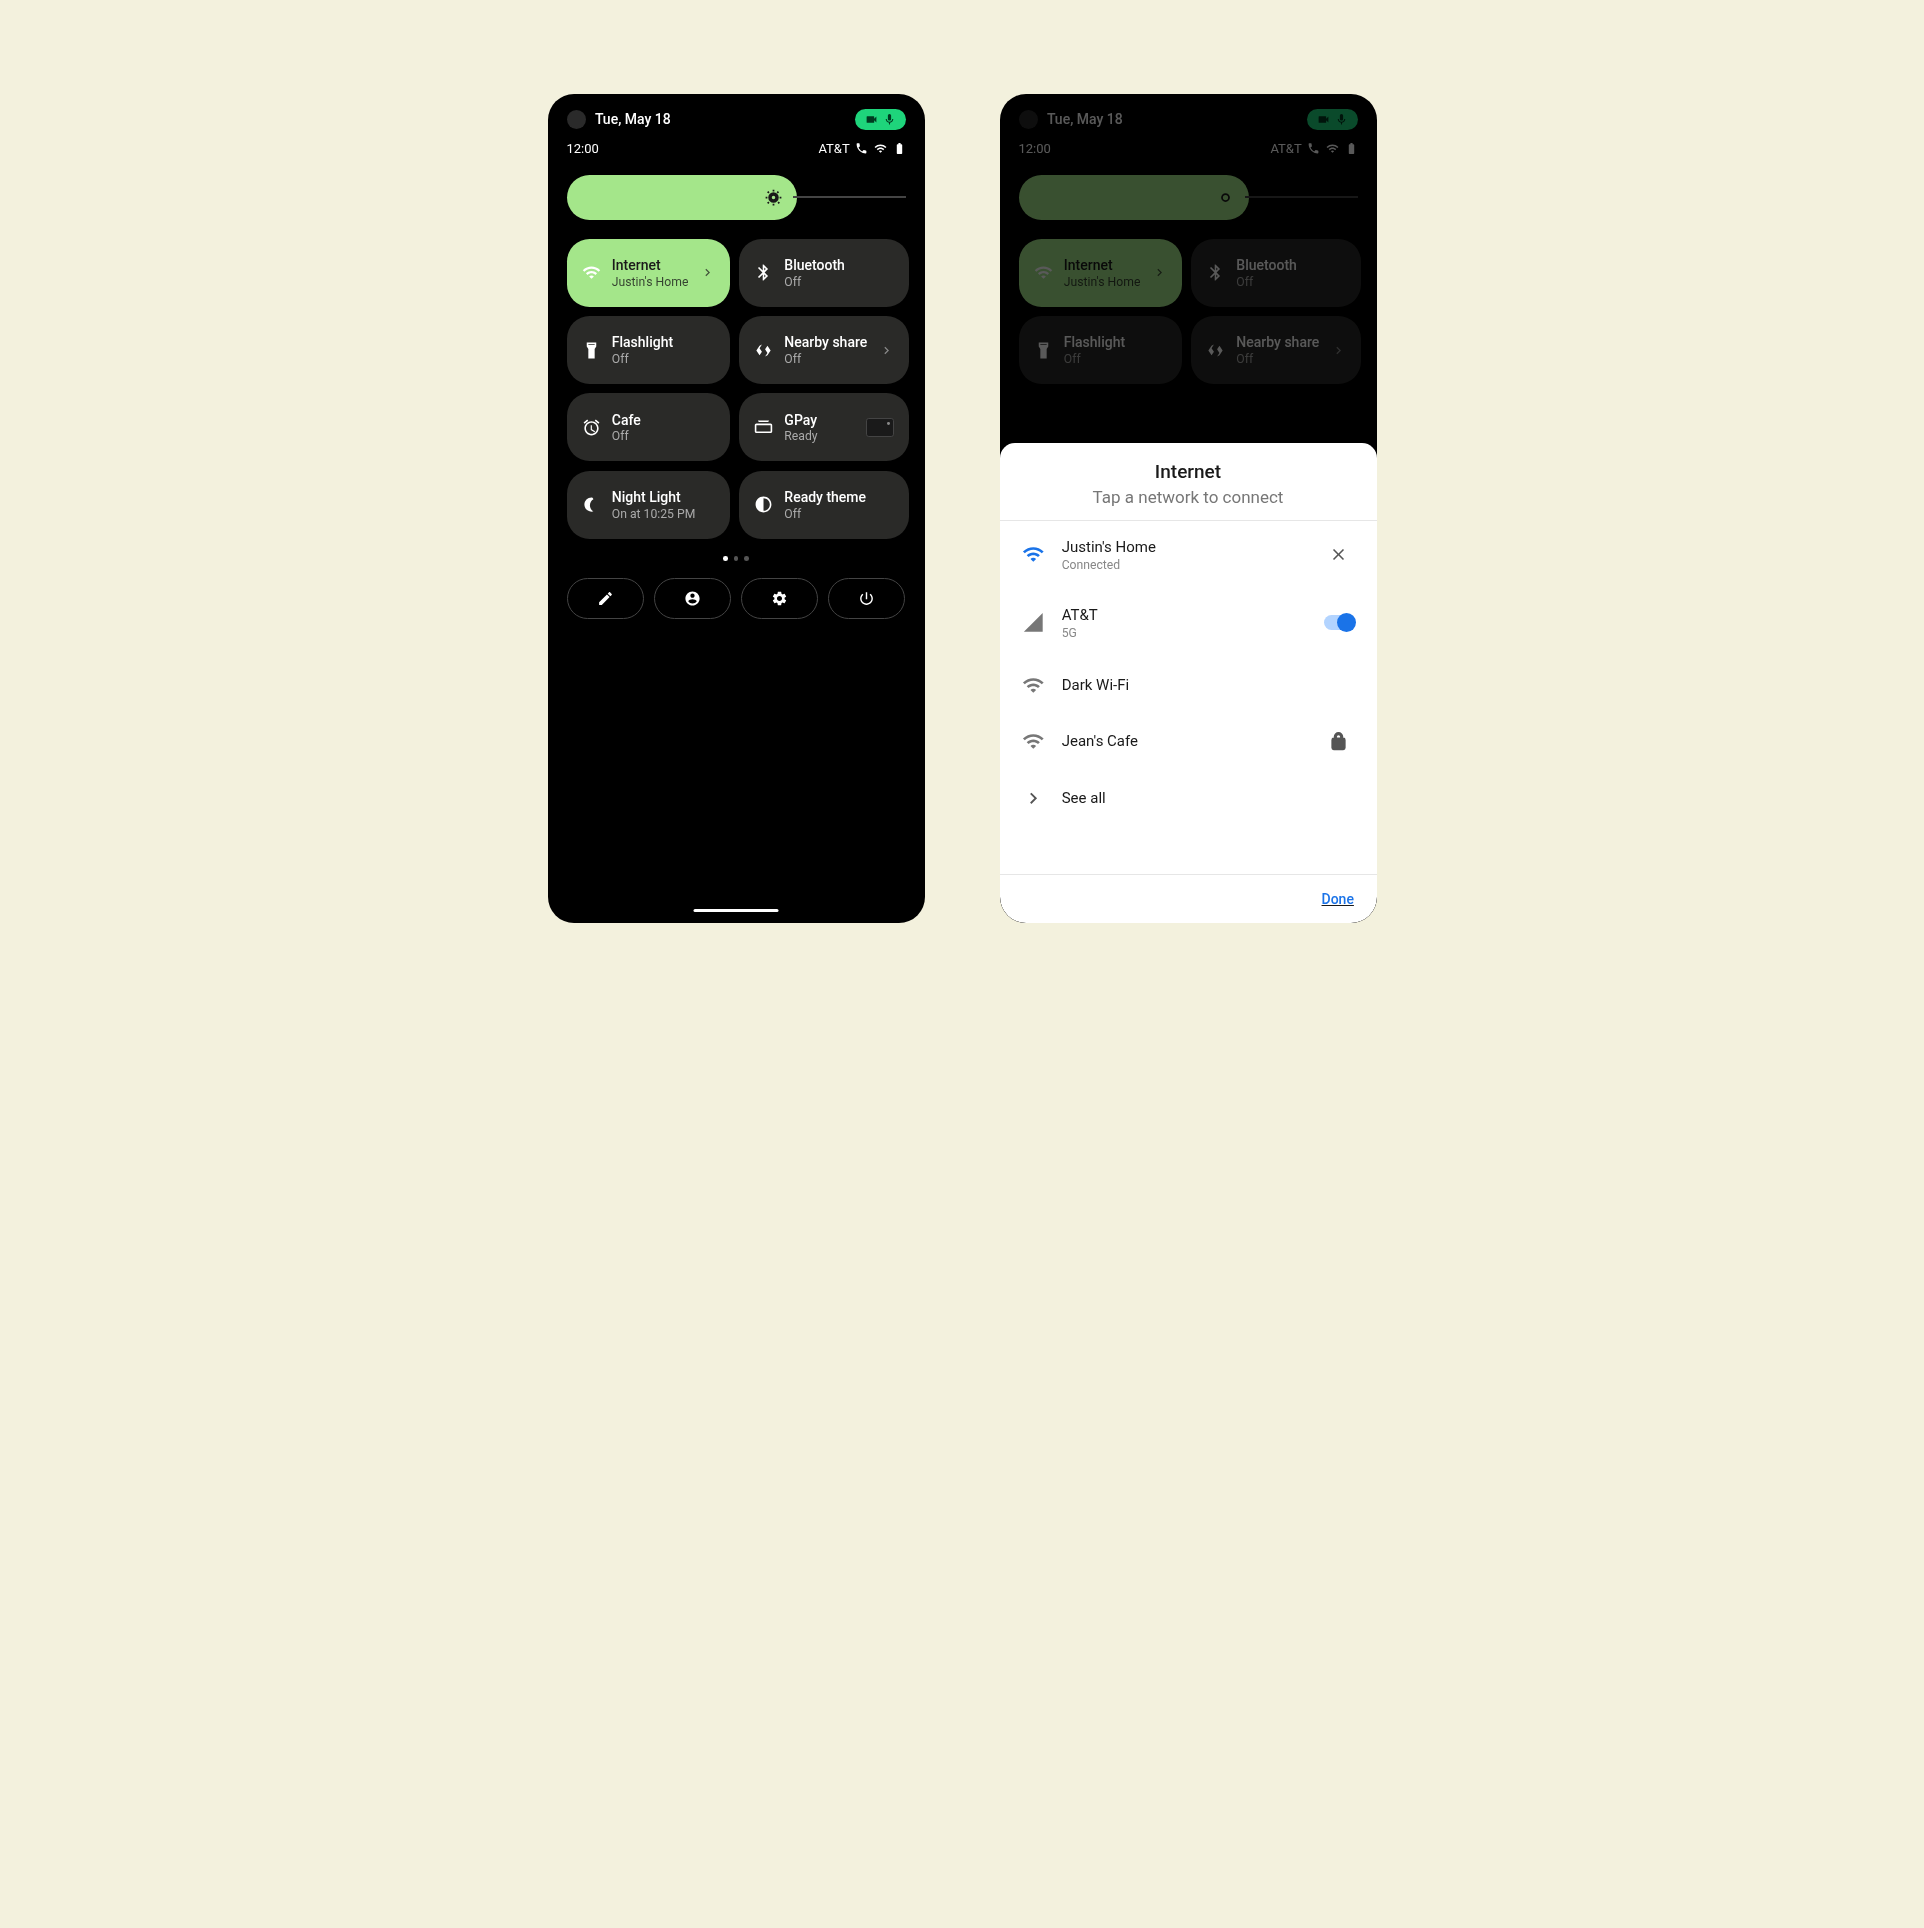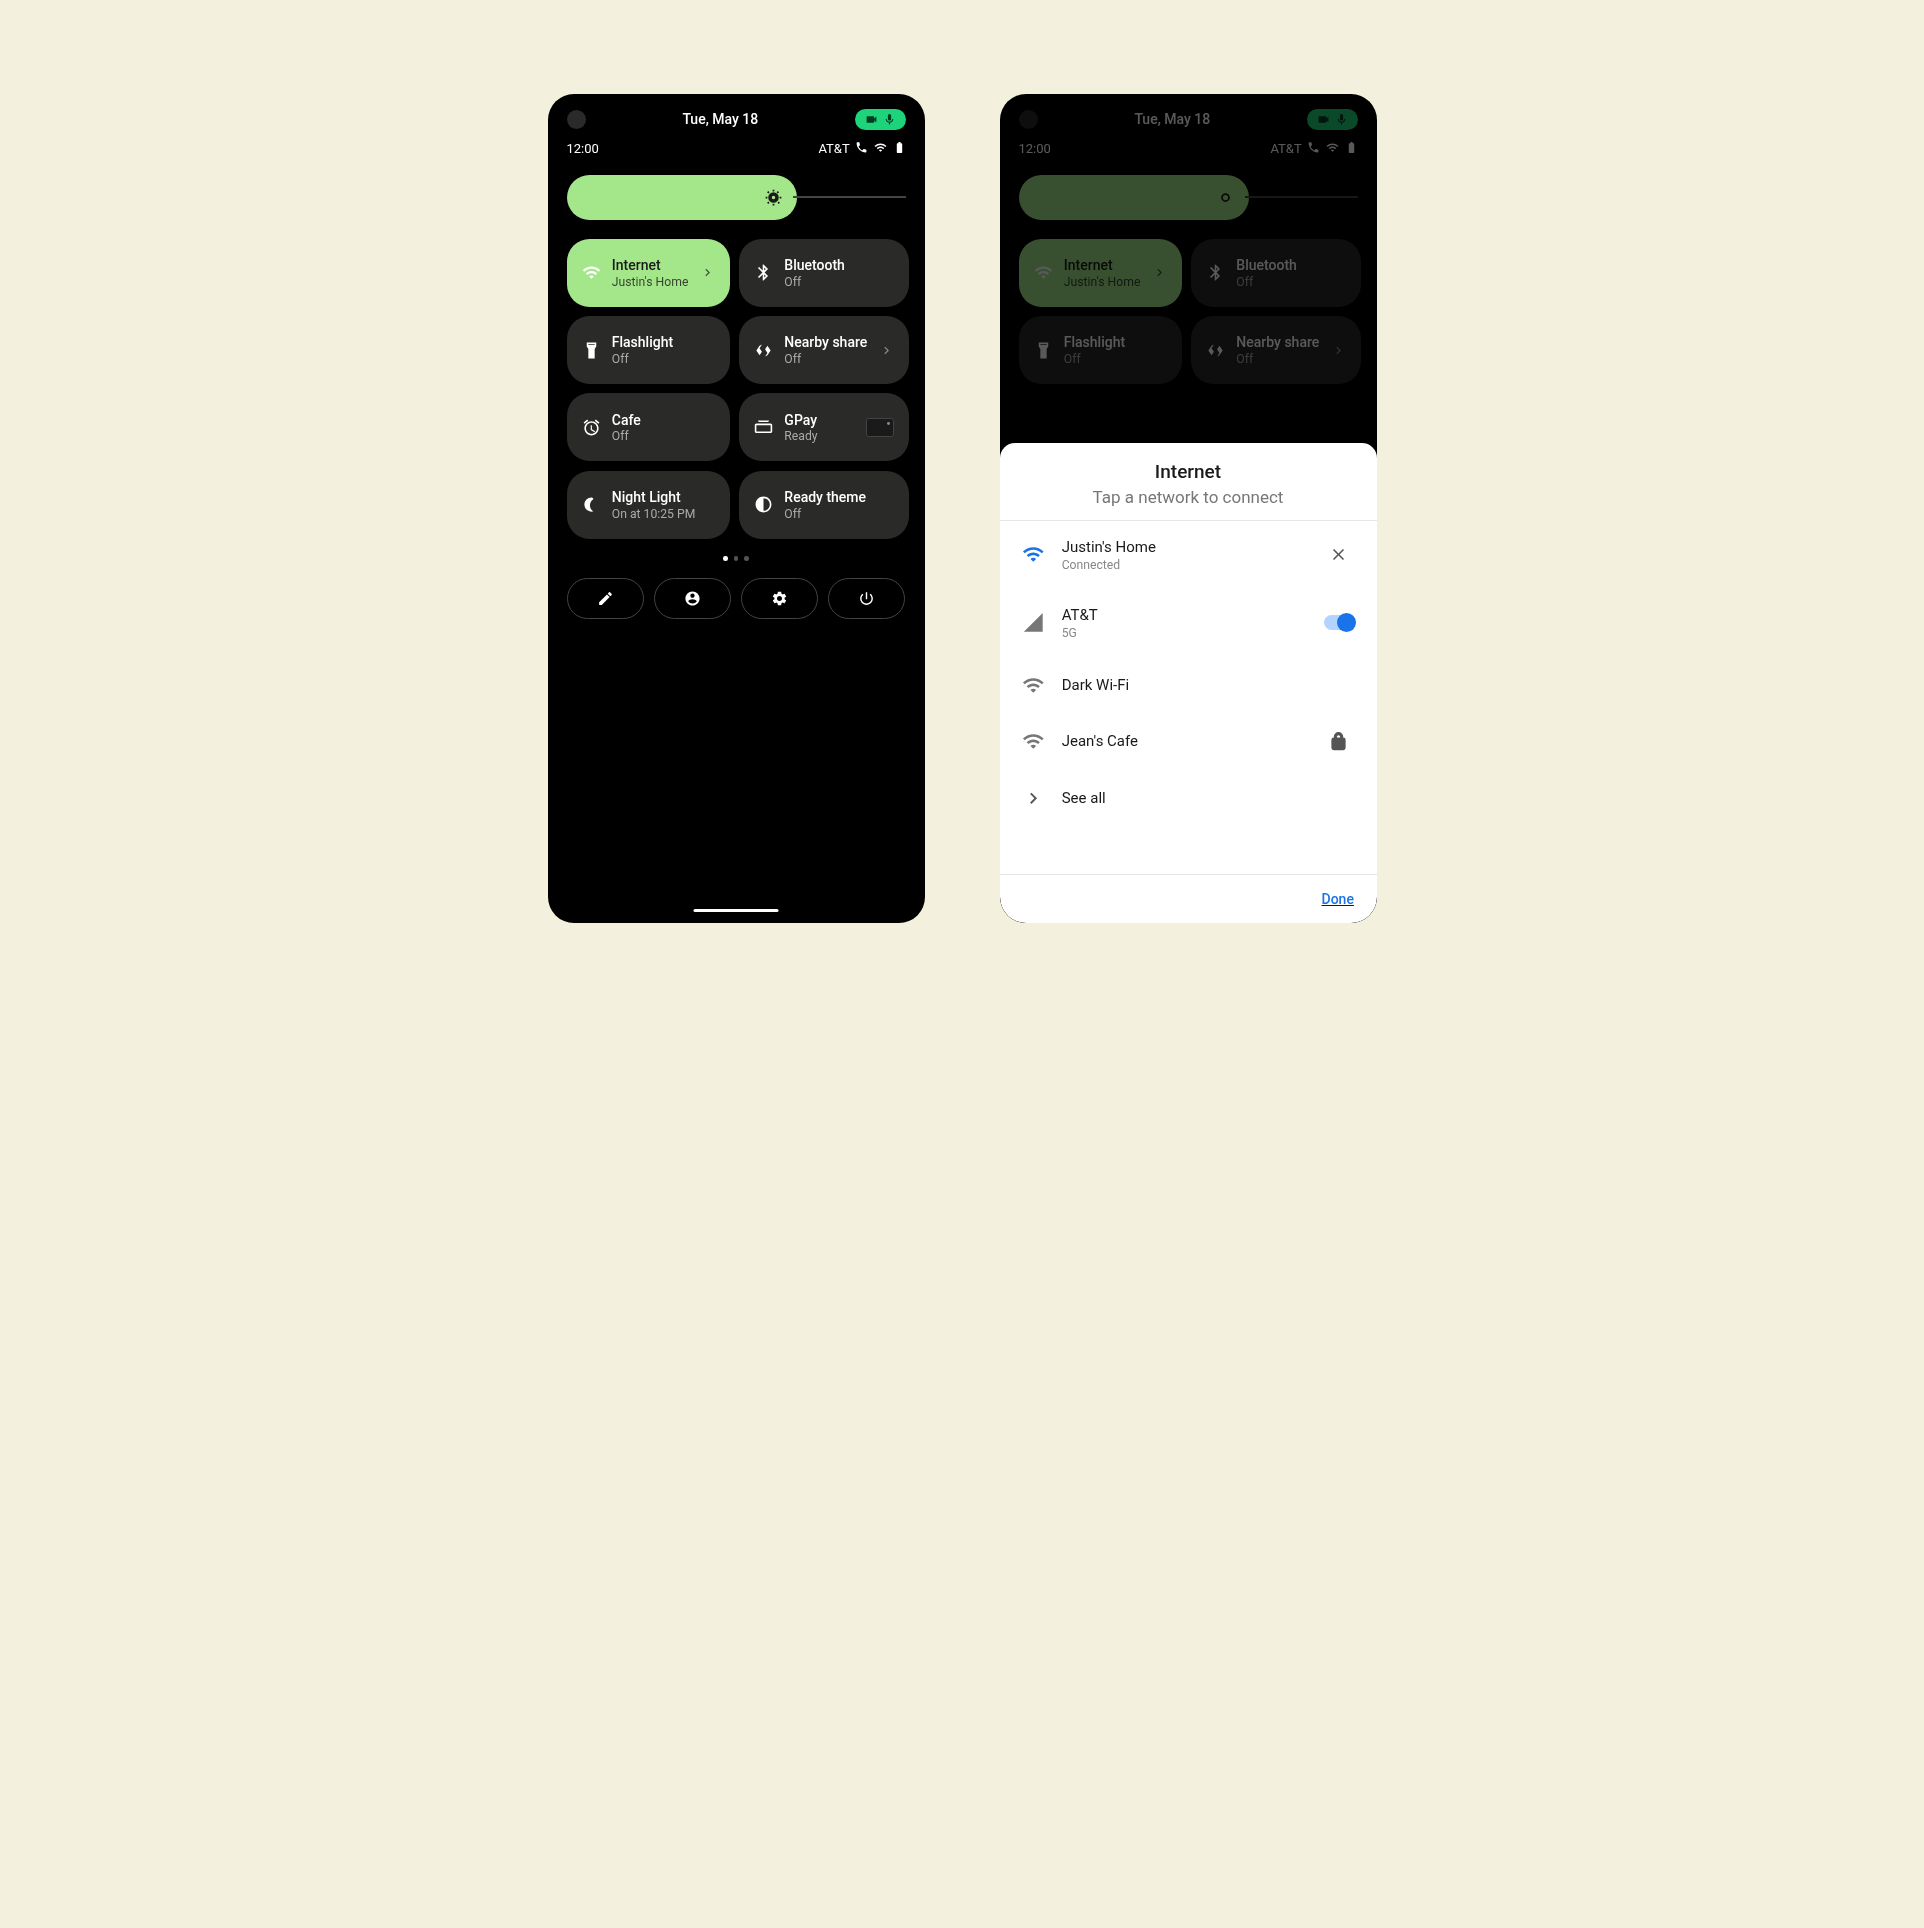"Tue, May 18" .statusbar { text-align: center -> none }
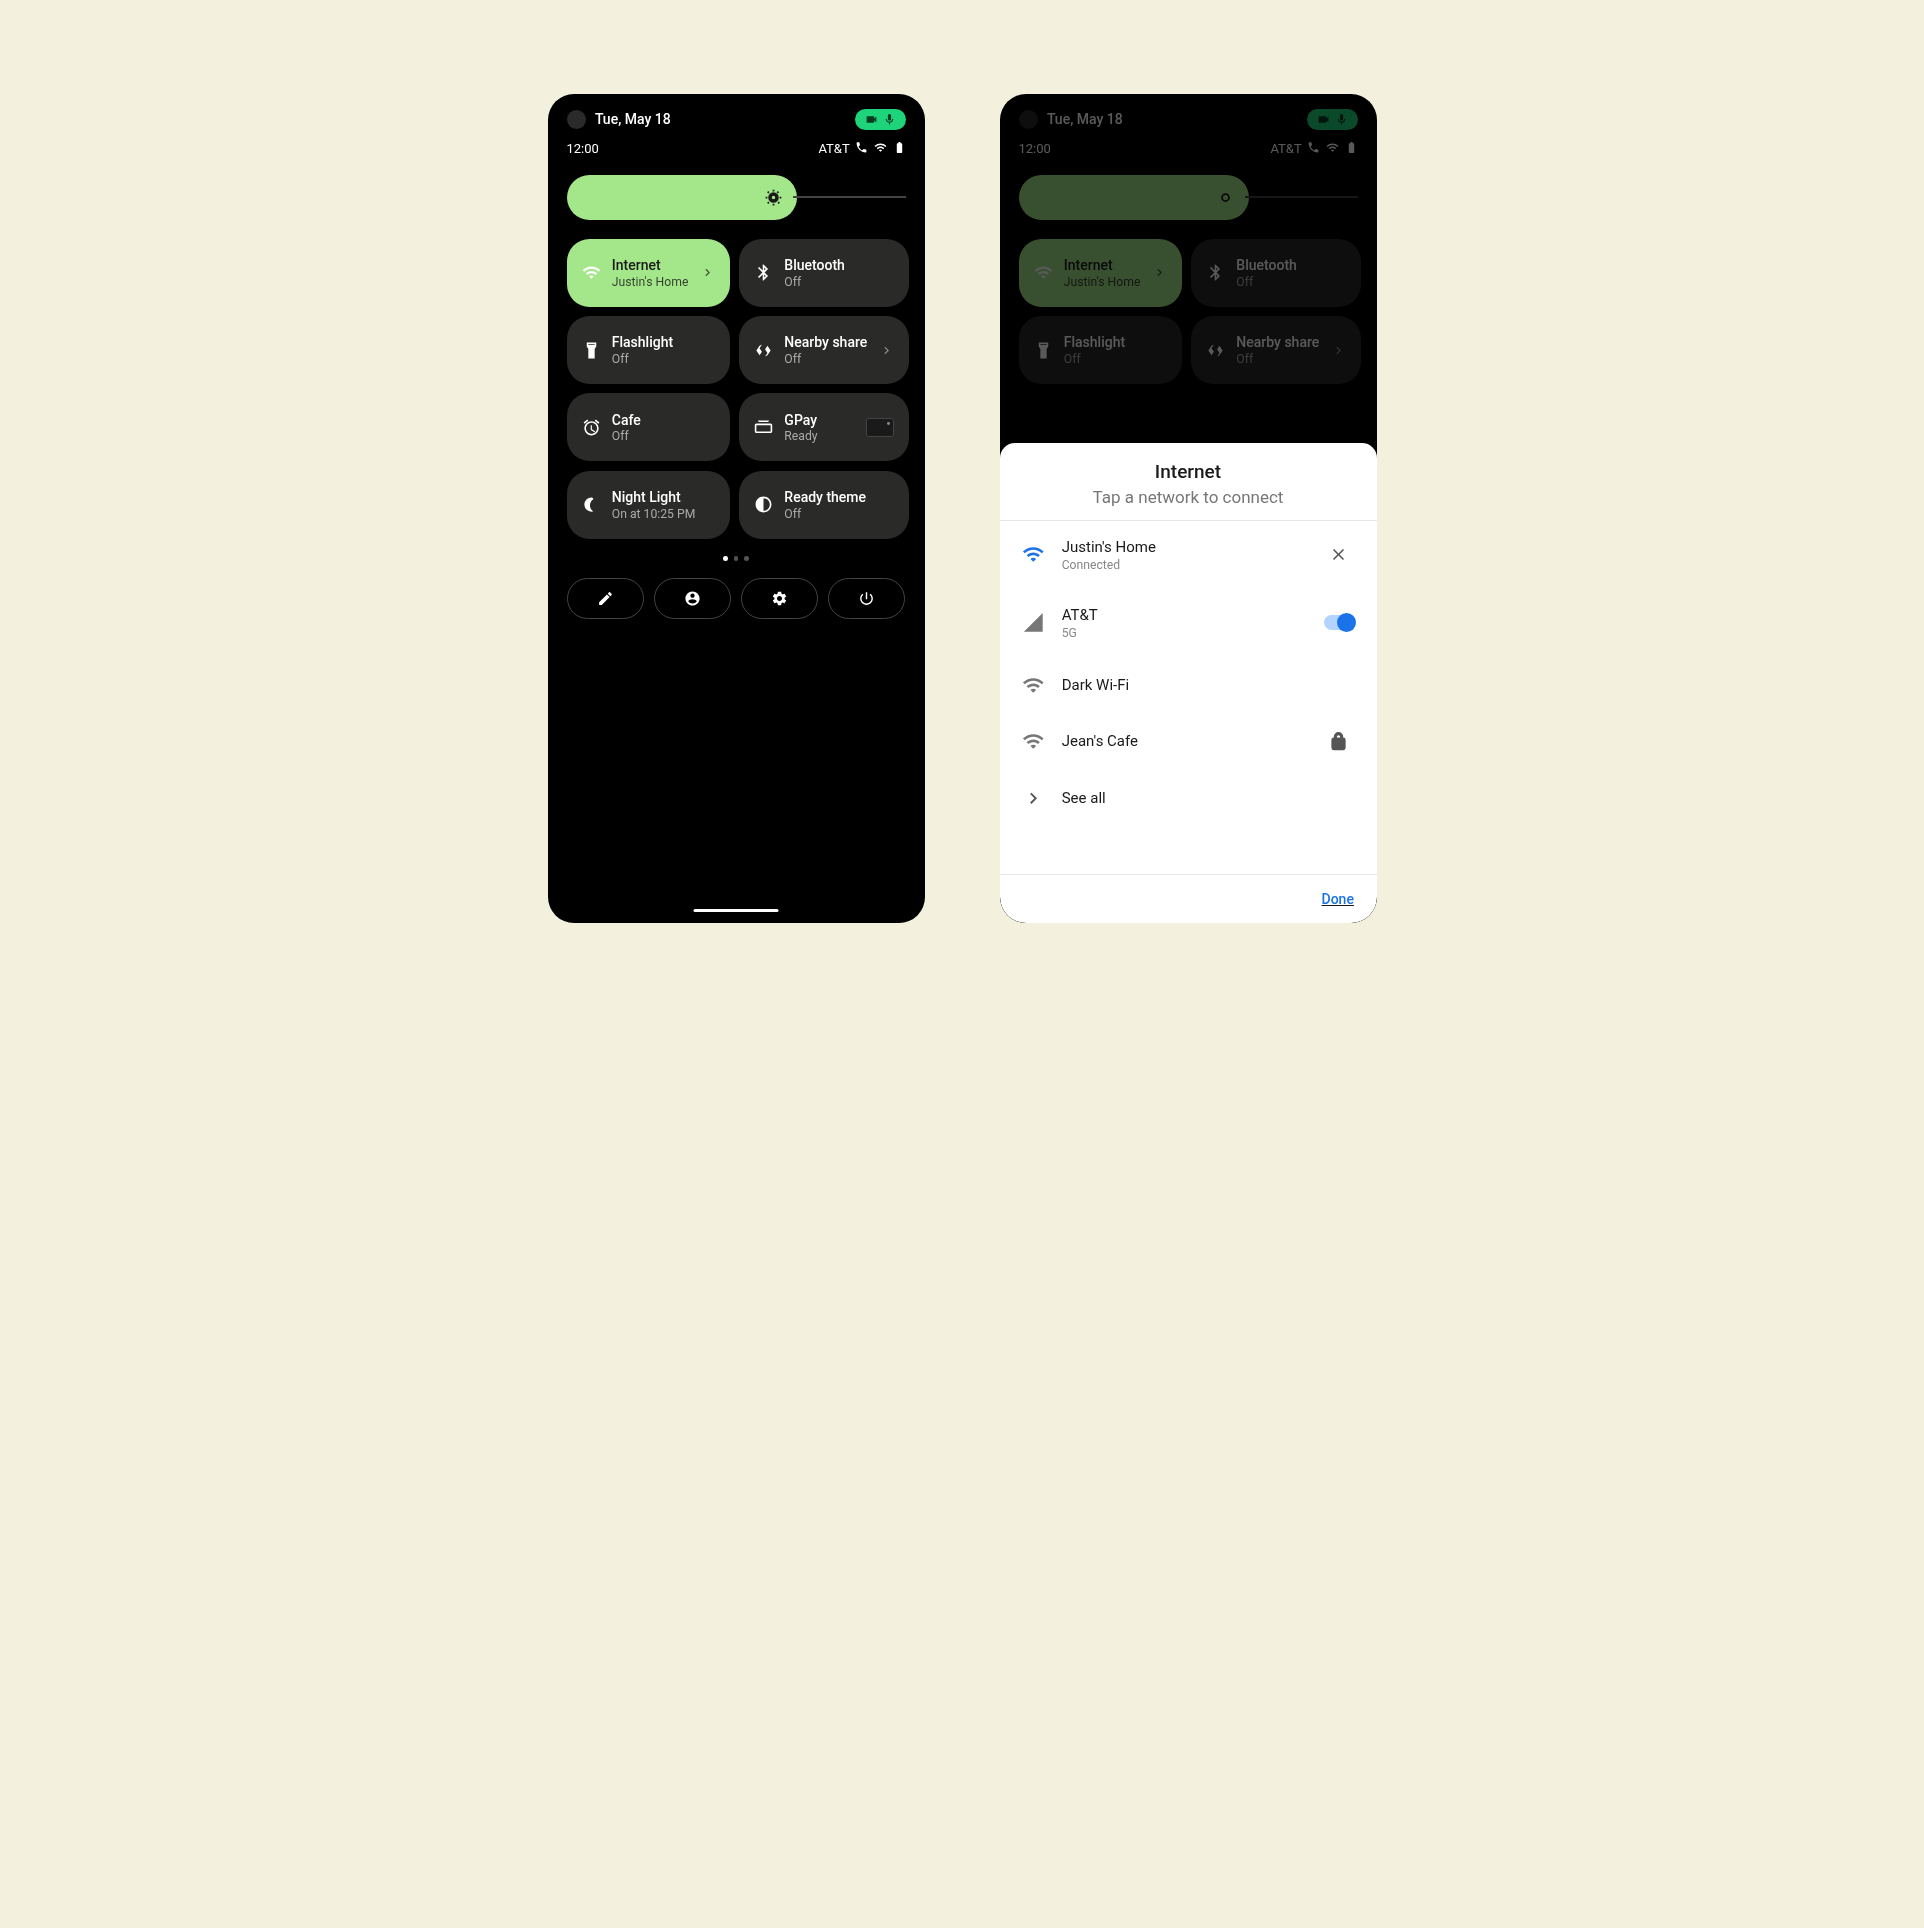"12:00" .statusbar2 { align-items: flex-start -> center }
